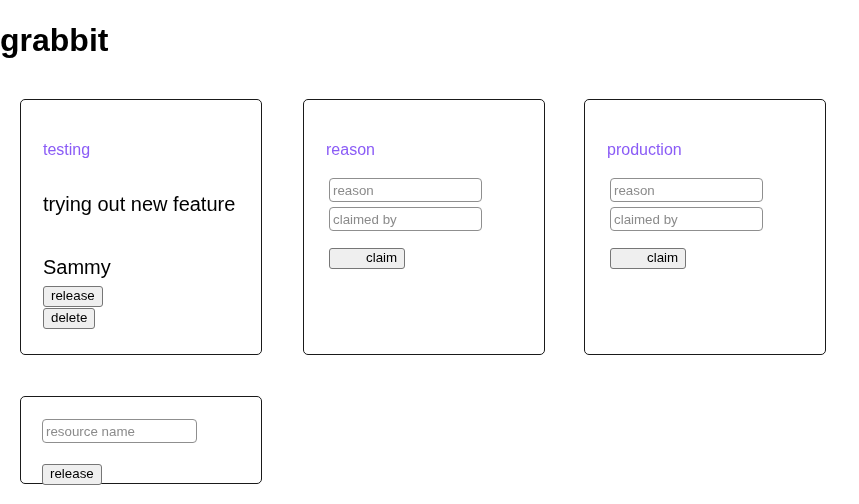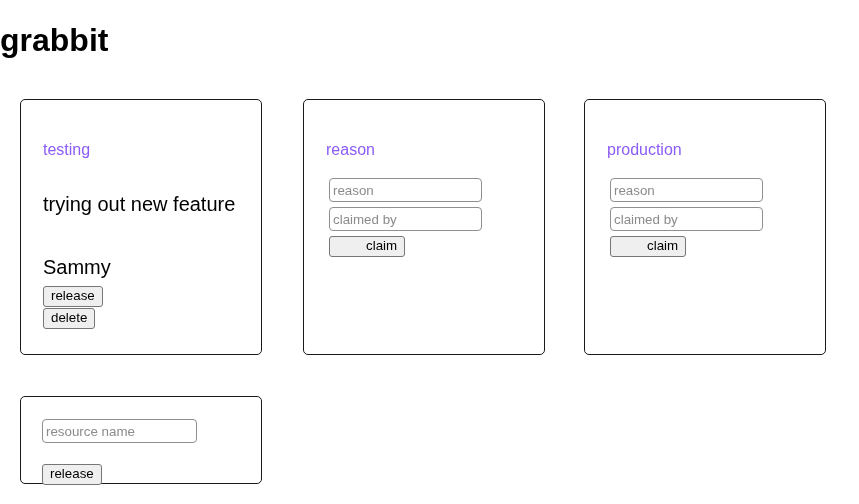"claim" .claim-form .btn { margin-top: 0px -> 12px }
